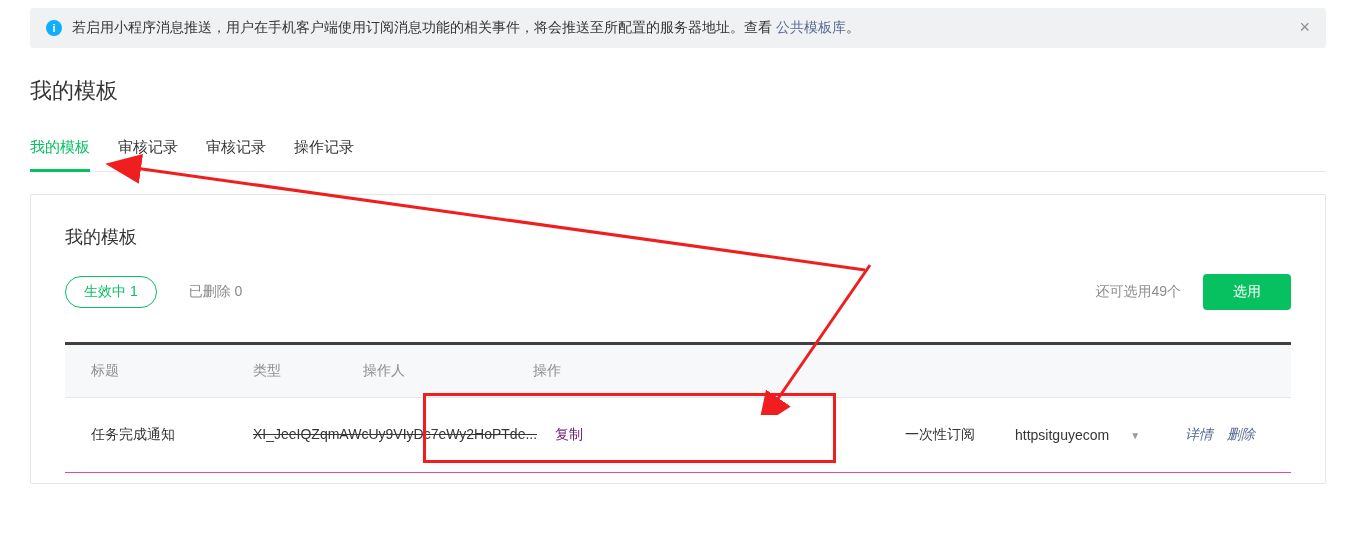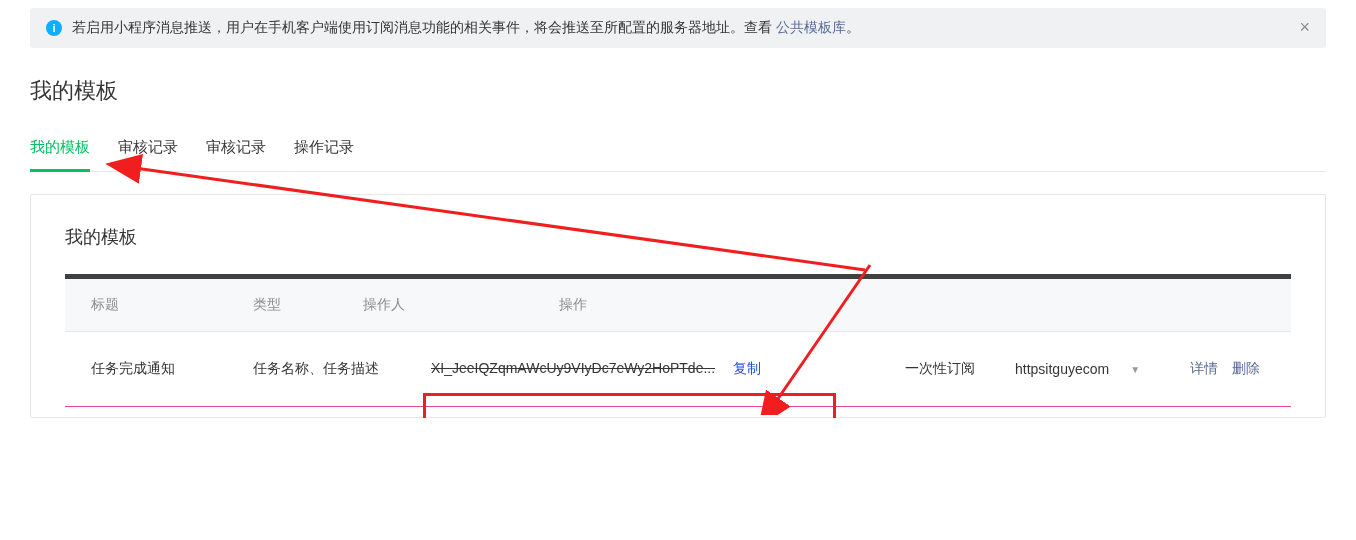"生效中 1" div.panel-toolbar { html: none -> <div> <div> <span>生效中 1</span> <span>已删除 0</span> </div> <div> <span>还可选用49个</span> <button>选用</button> </div> </div> }
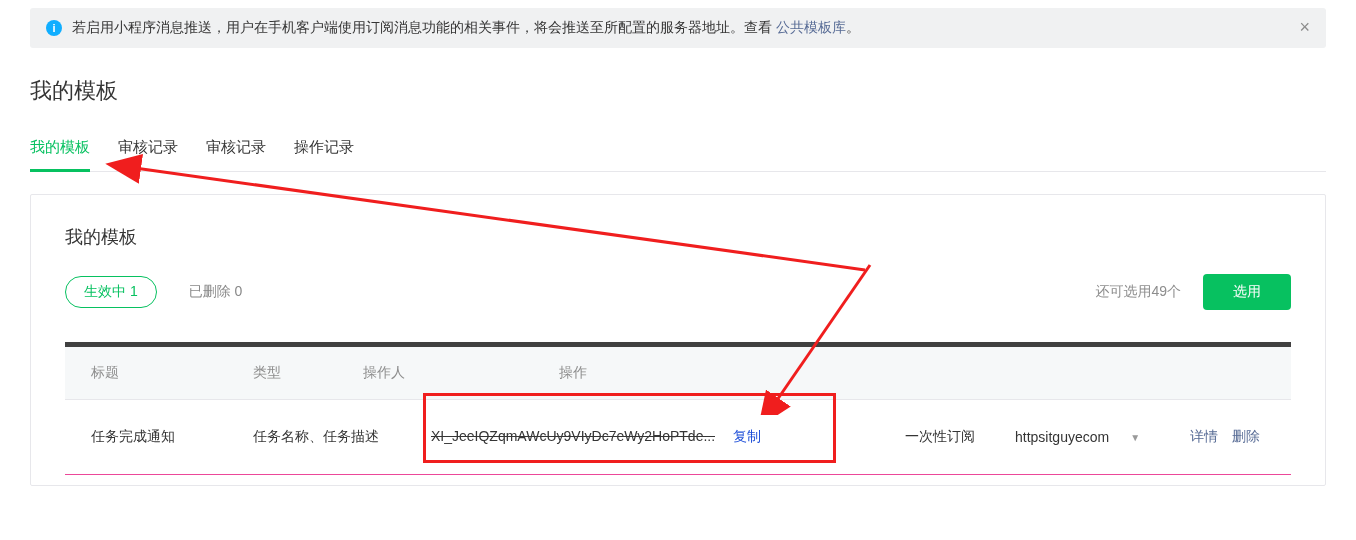"标题" .table-head { border-top: 5px solid #404040 -> 3px solid #404040 }
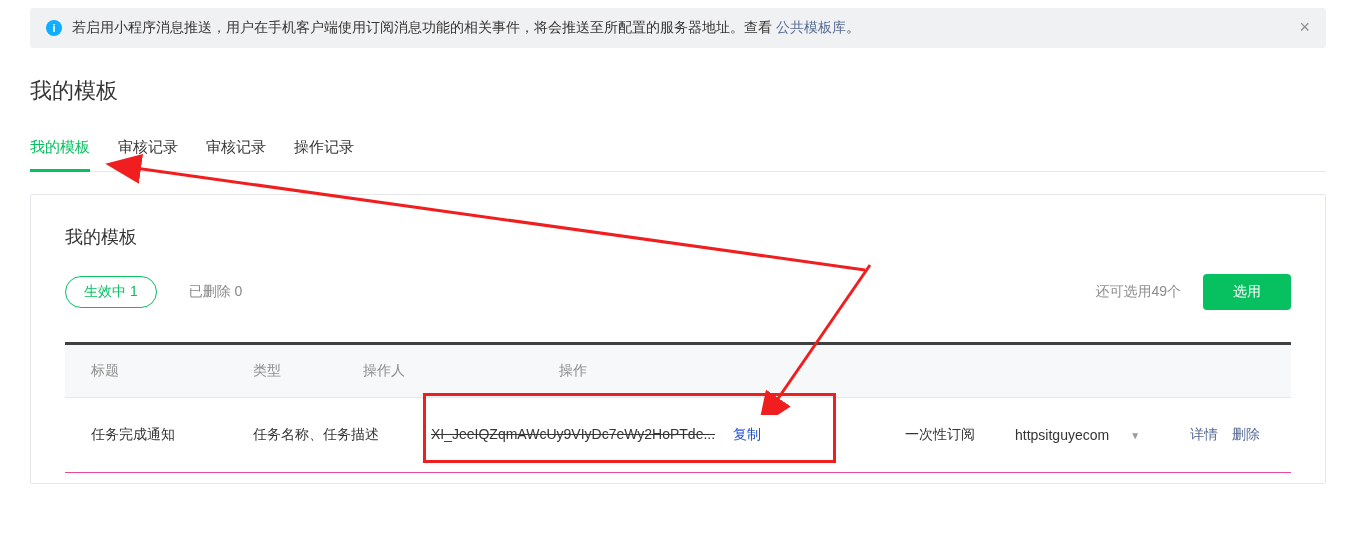"操作" .col-action { text-align: center -> left }
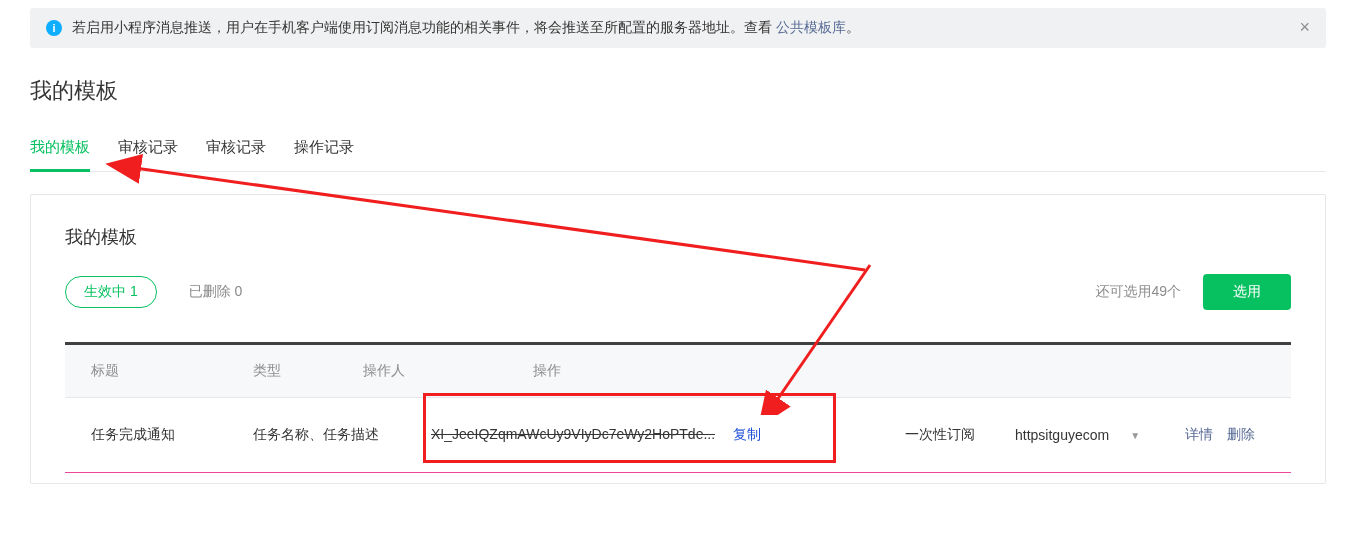"任务名称、任务描述" div.col-keyword { html: <div>任务名称、任务描述</div> -> none }
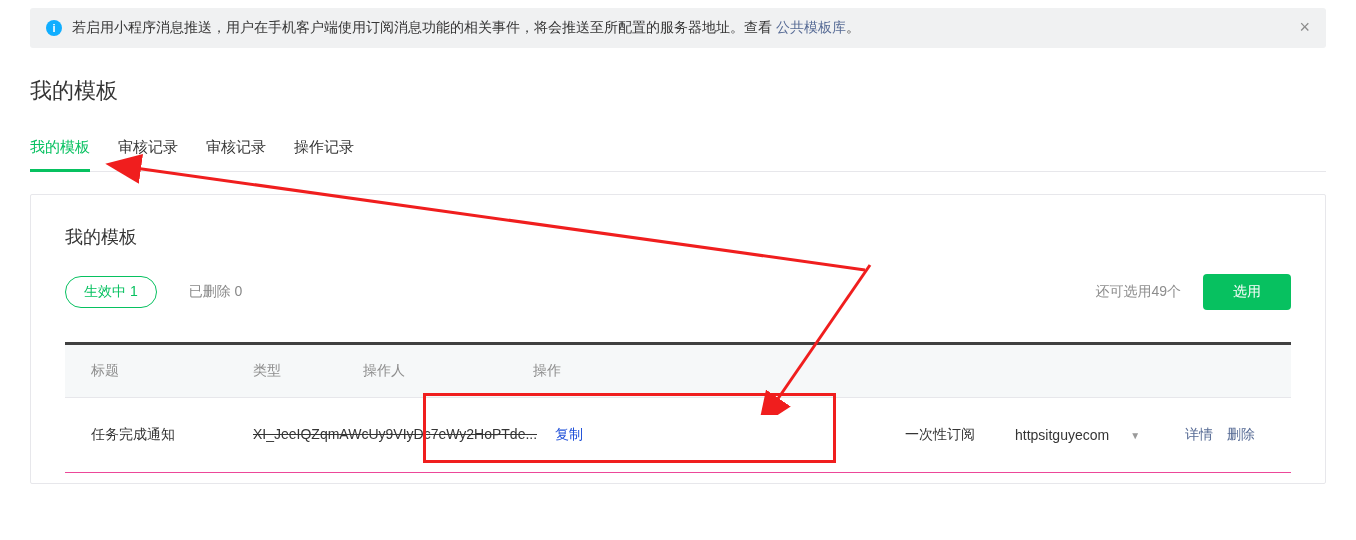"复制" .copy-link { color: #1d4ed8 -> #701a75 }
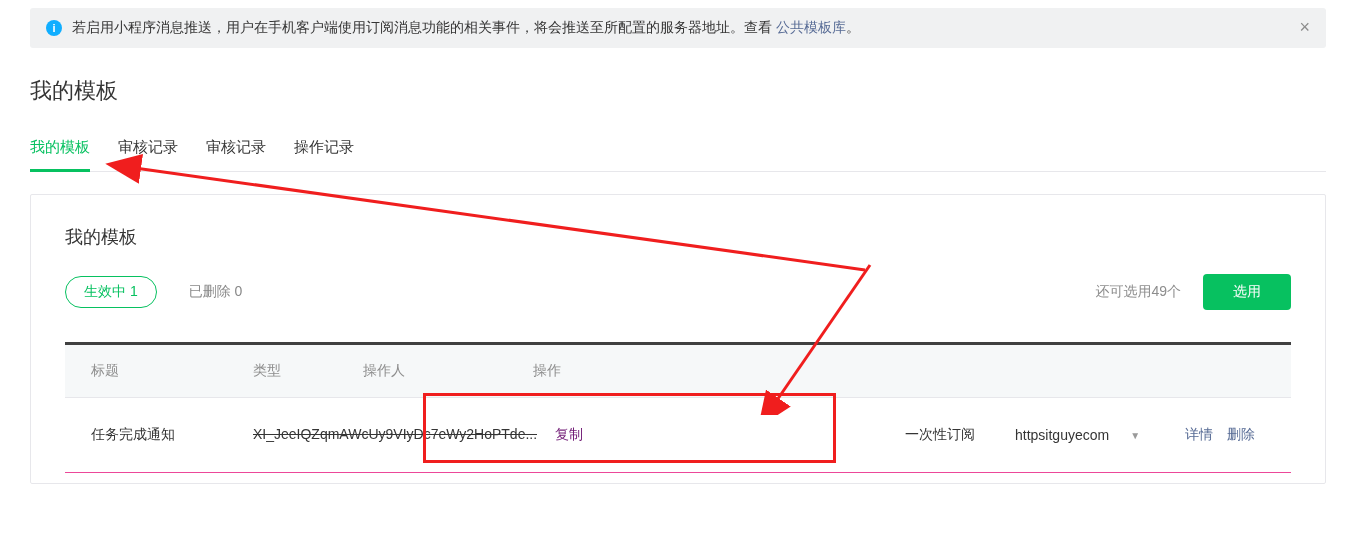"详情" .op-link { font-style: none -> italic }
